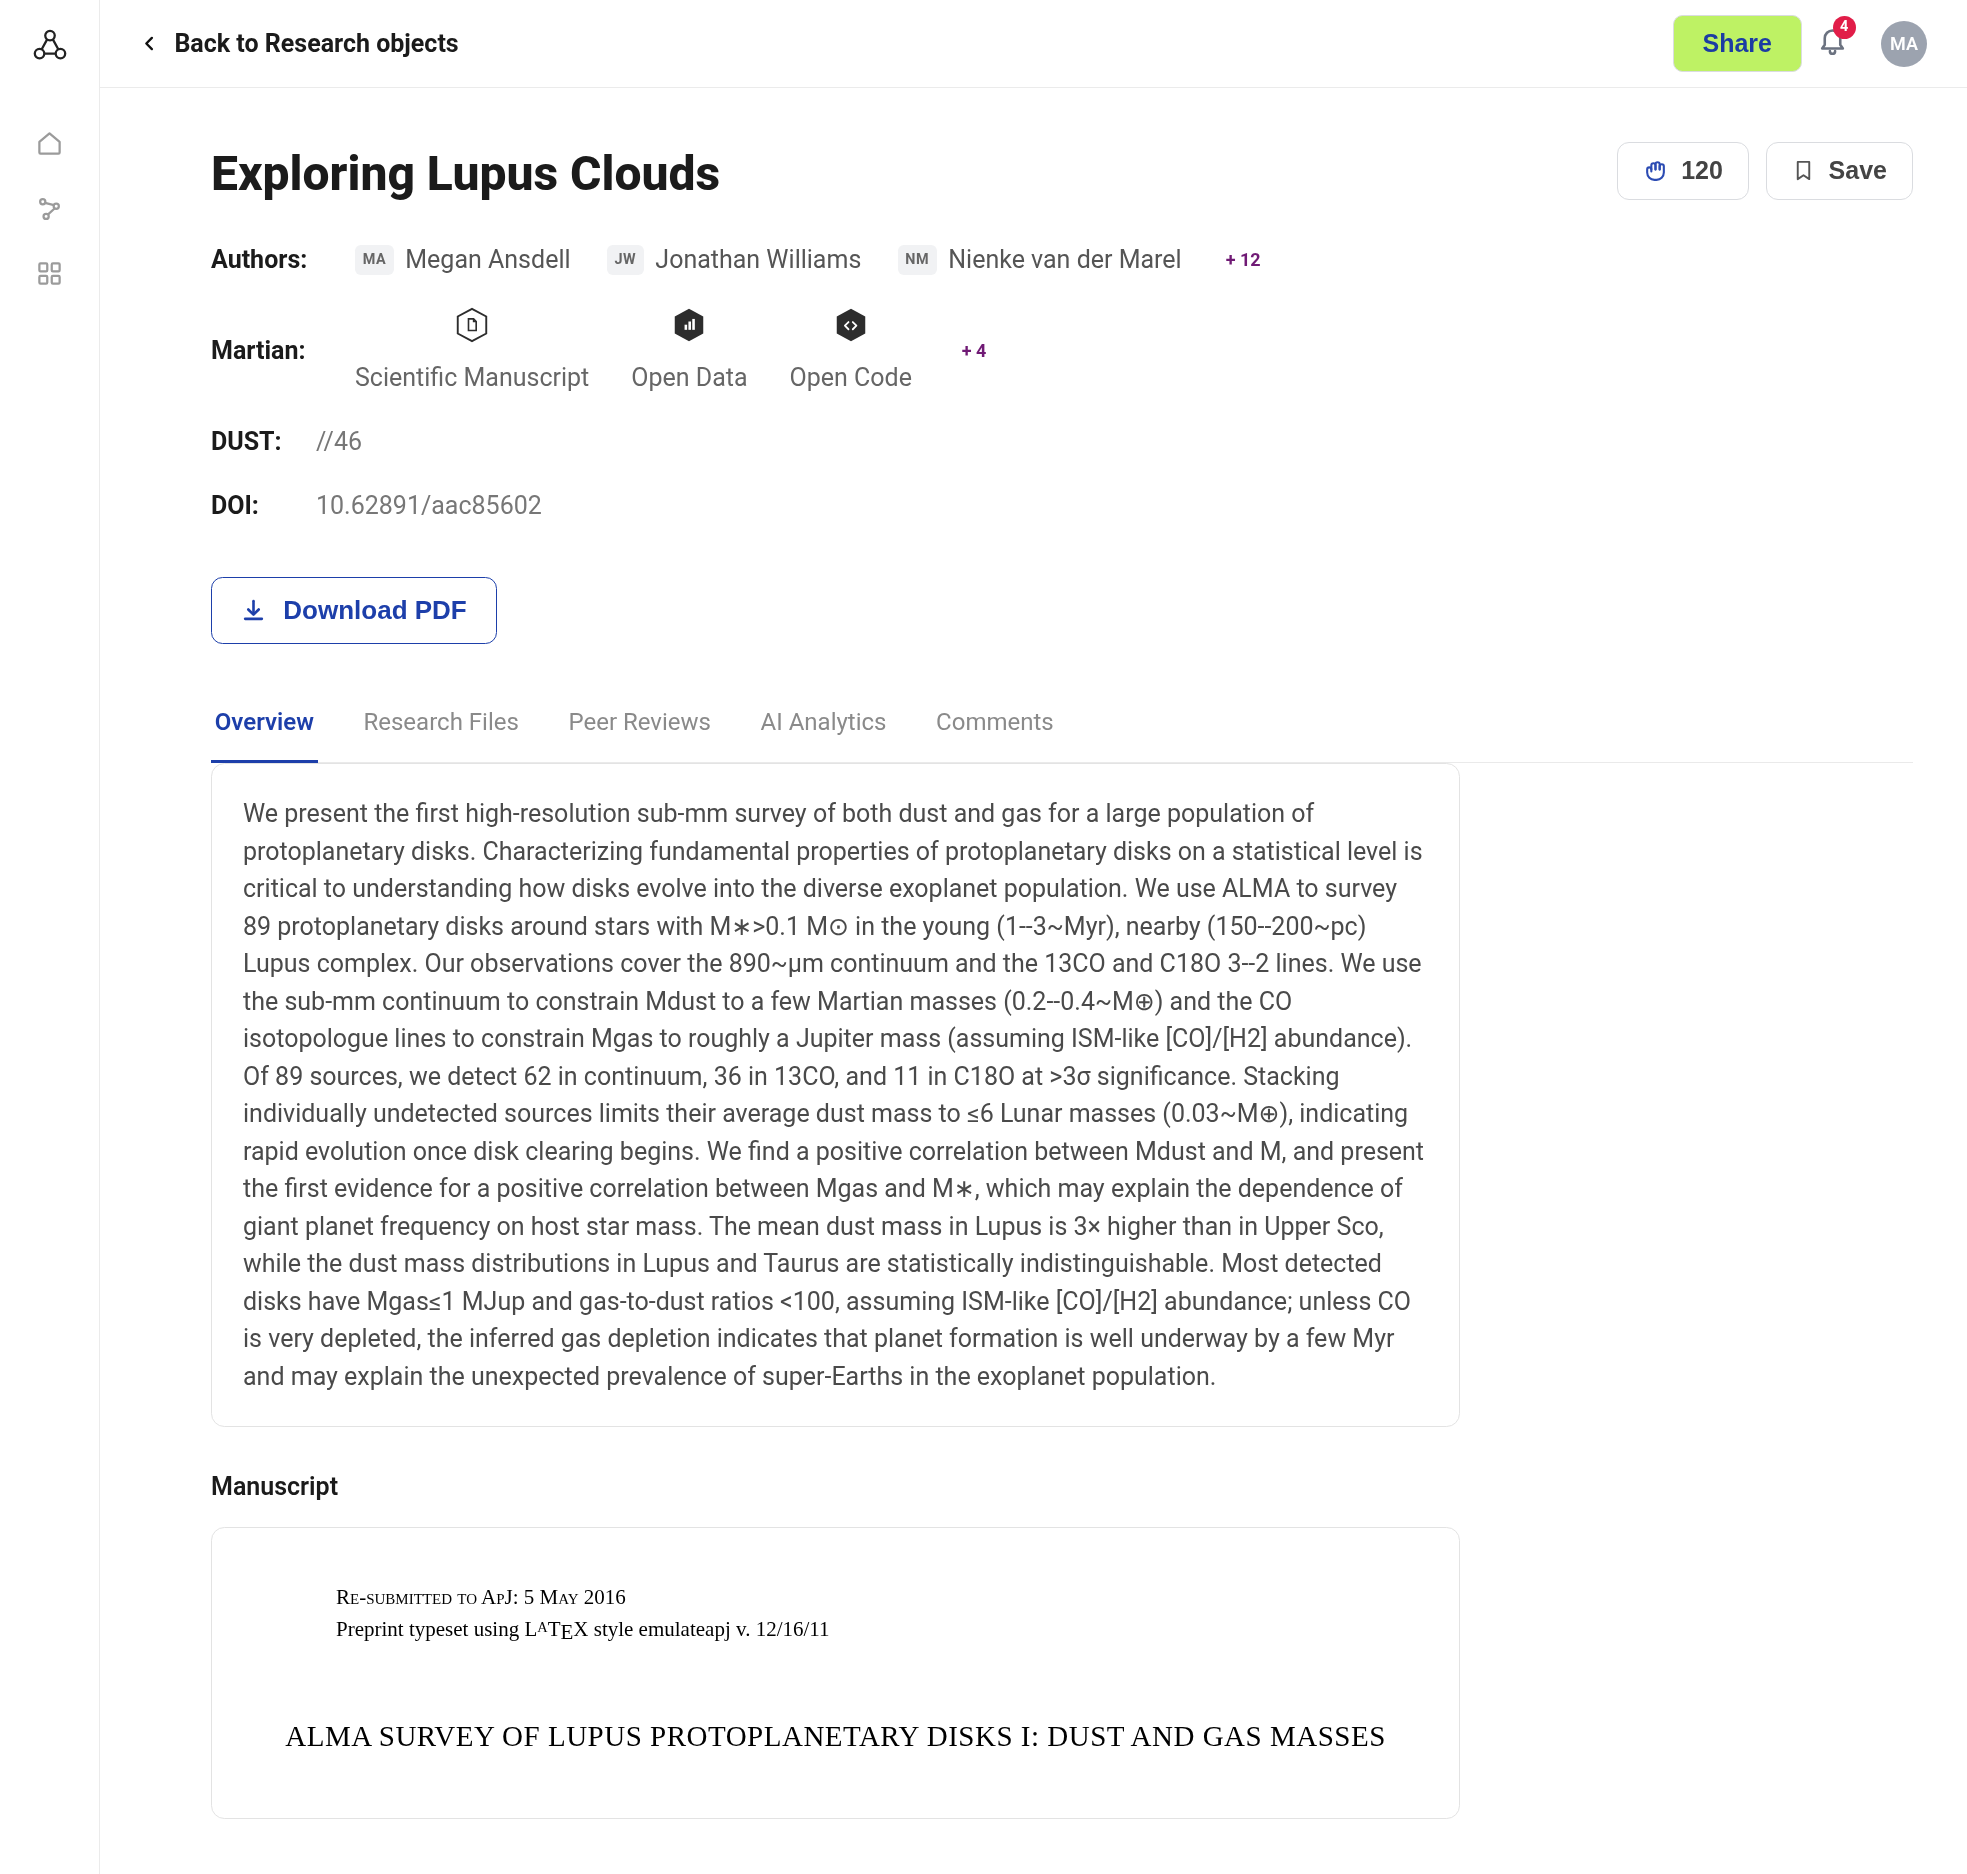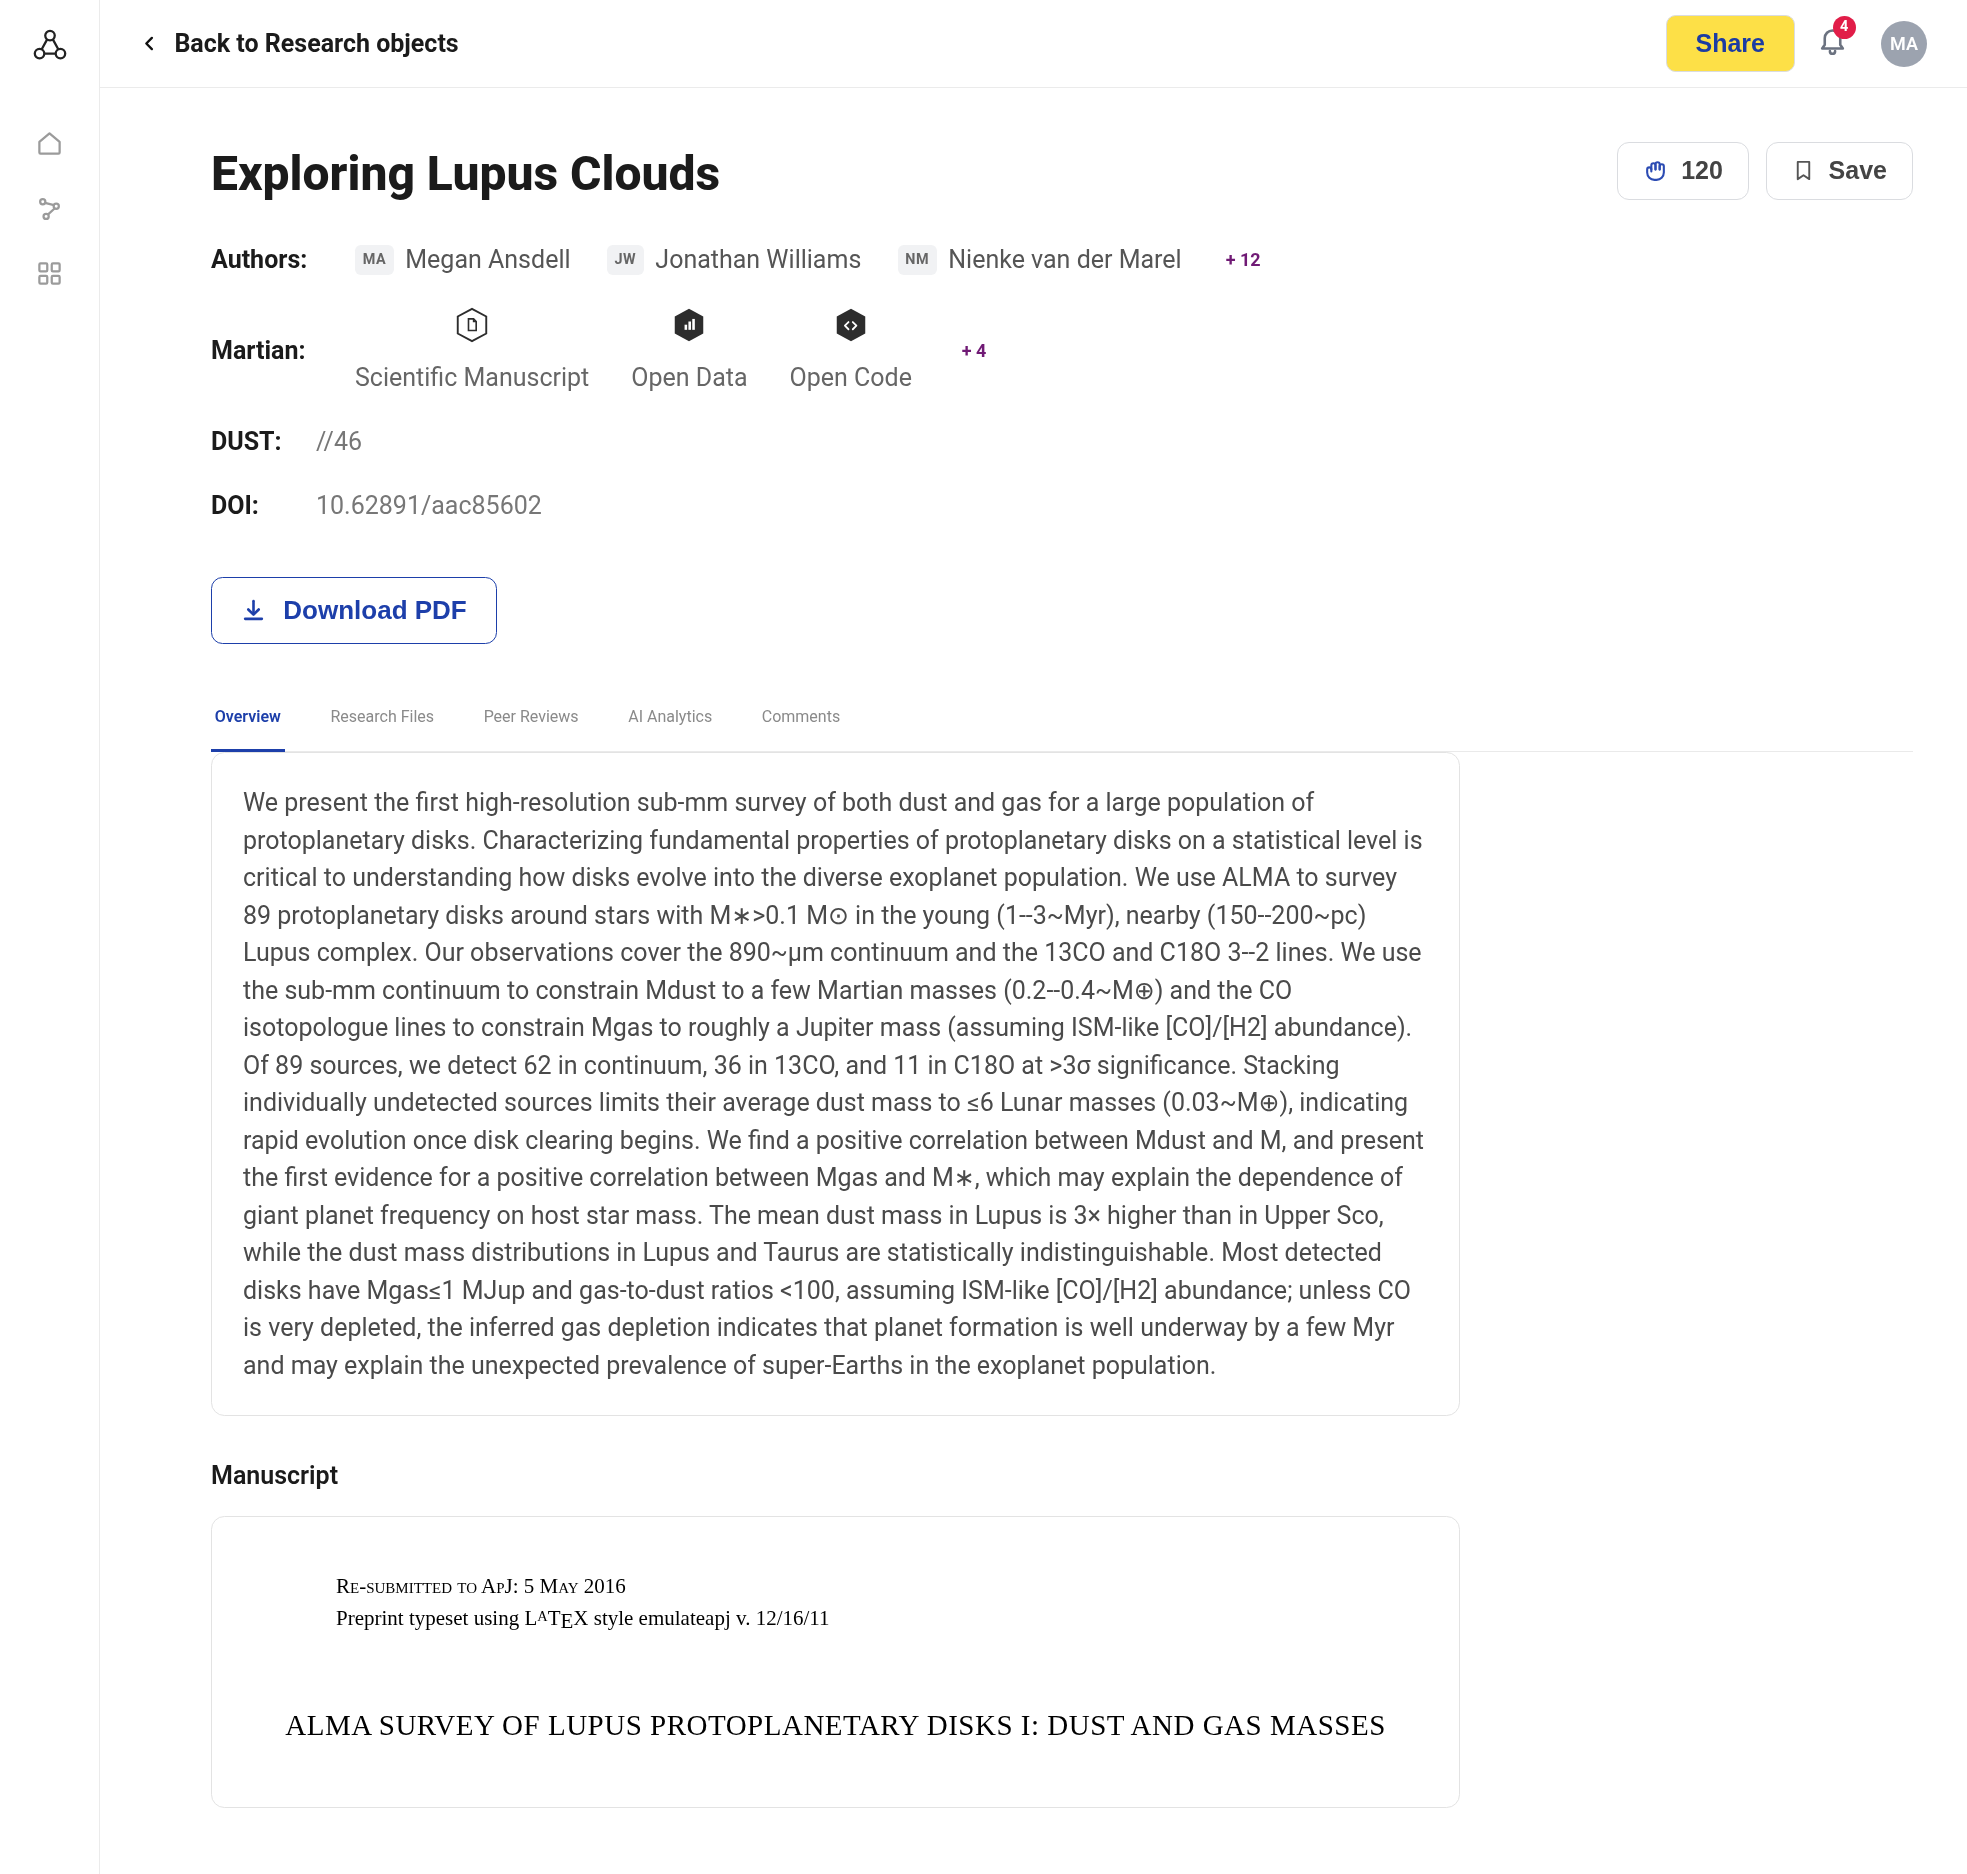"Share" .share-btn { background: #fde047 -> #bef264; margin-right: 22px -> 15px }
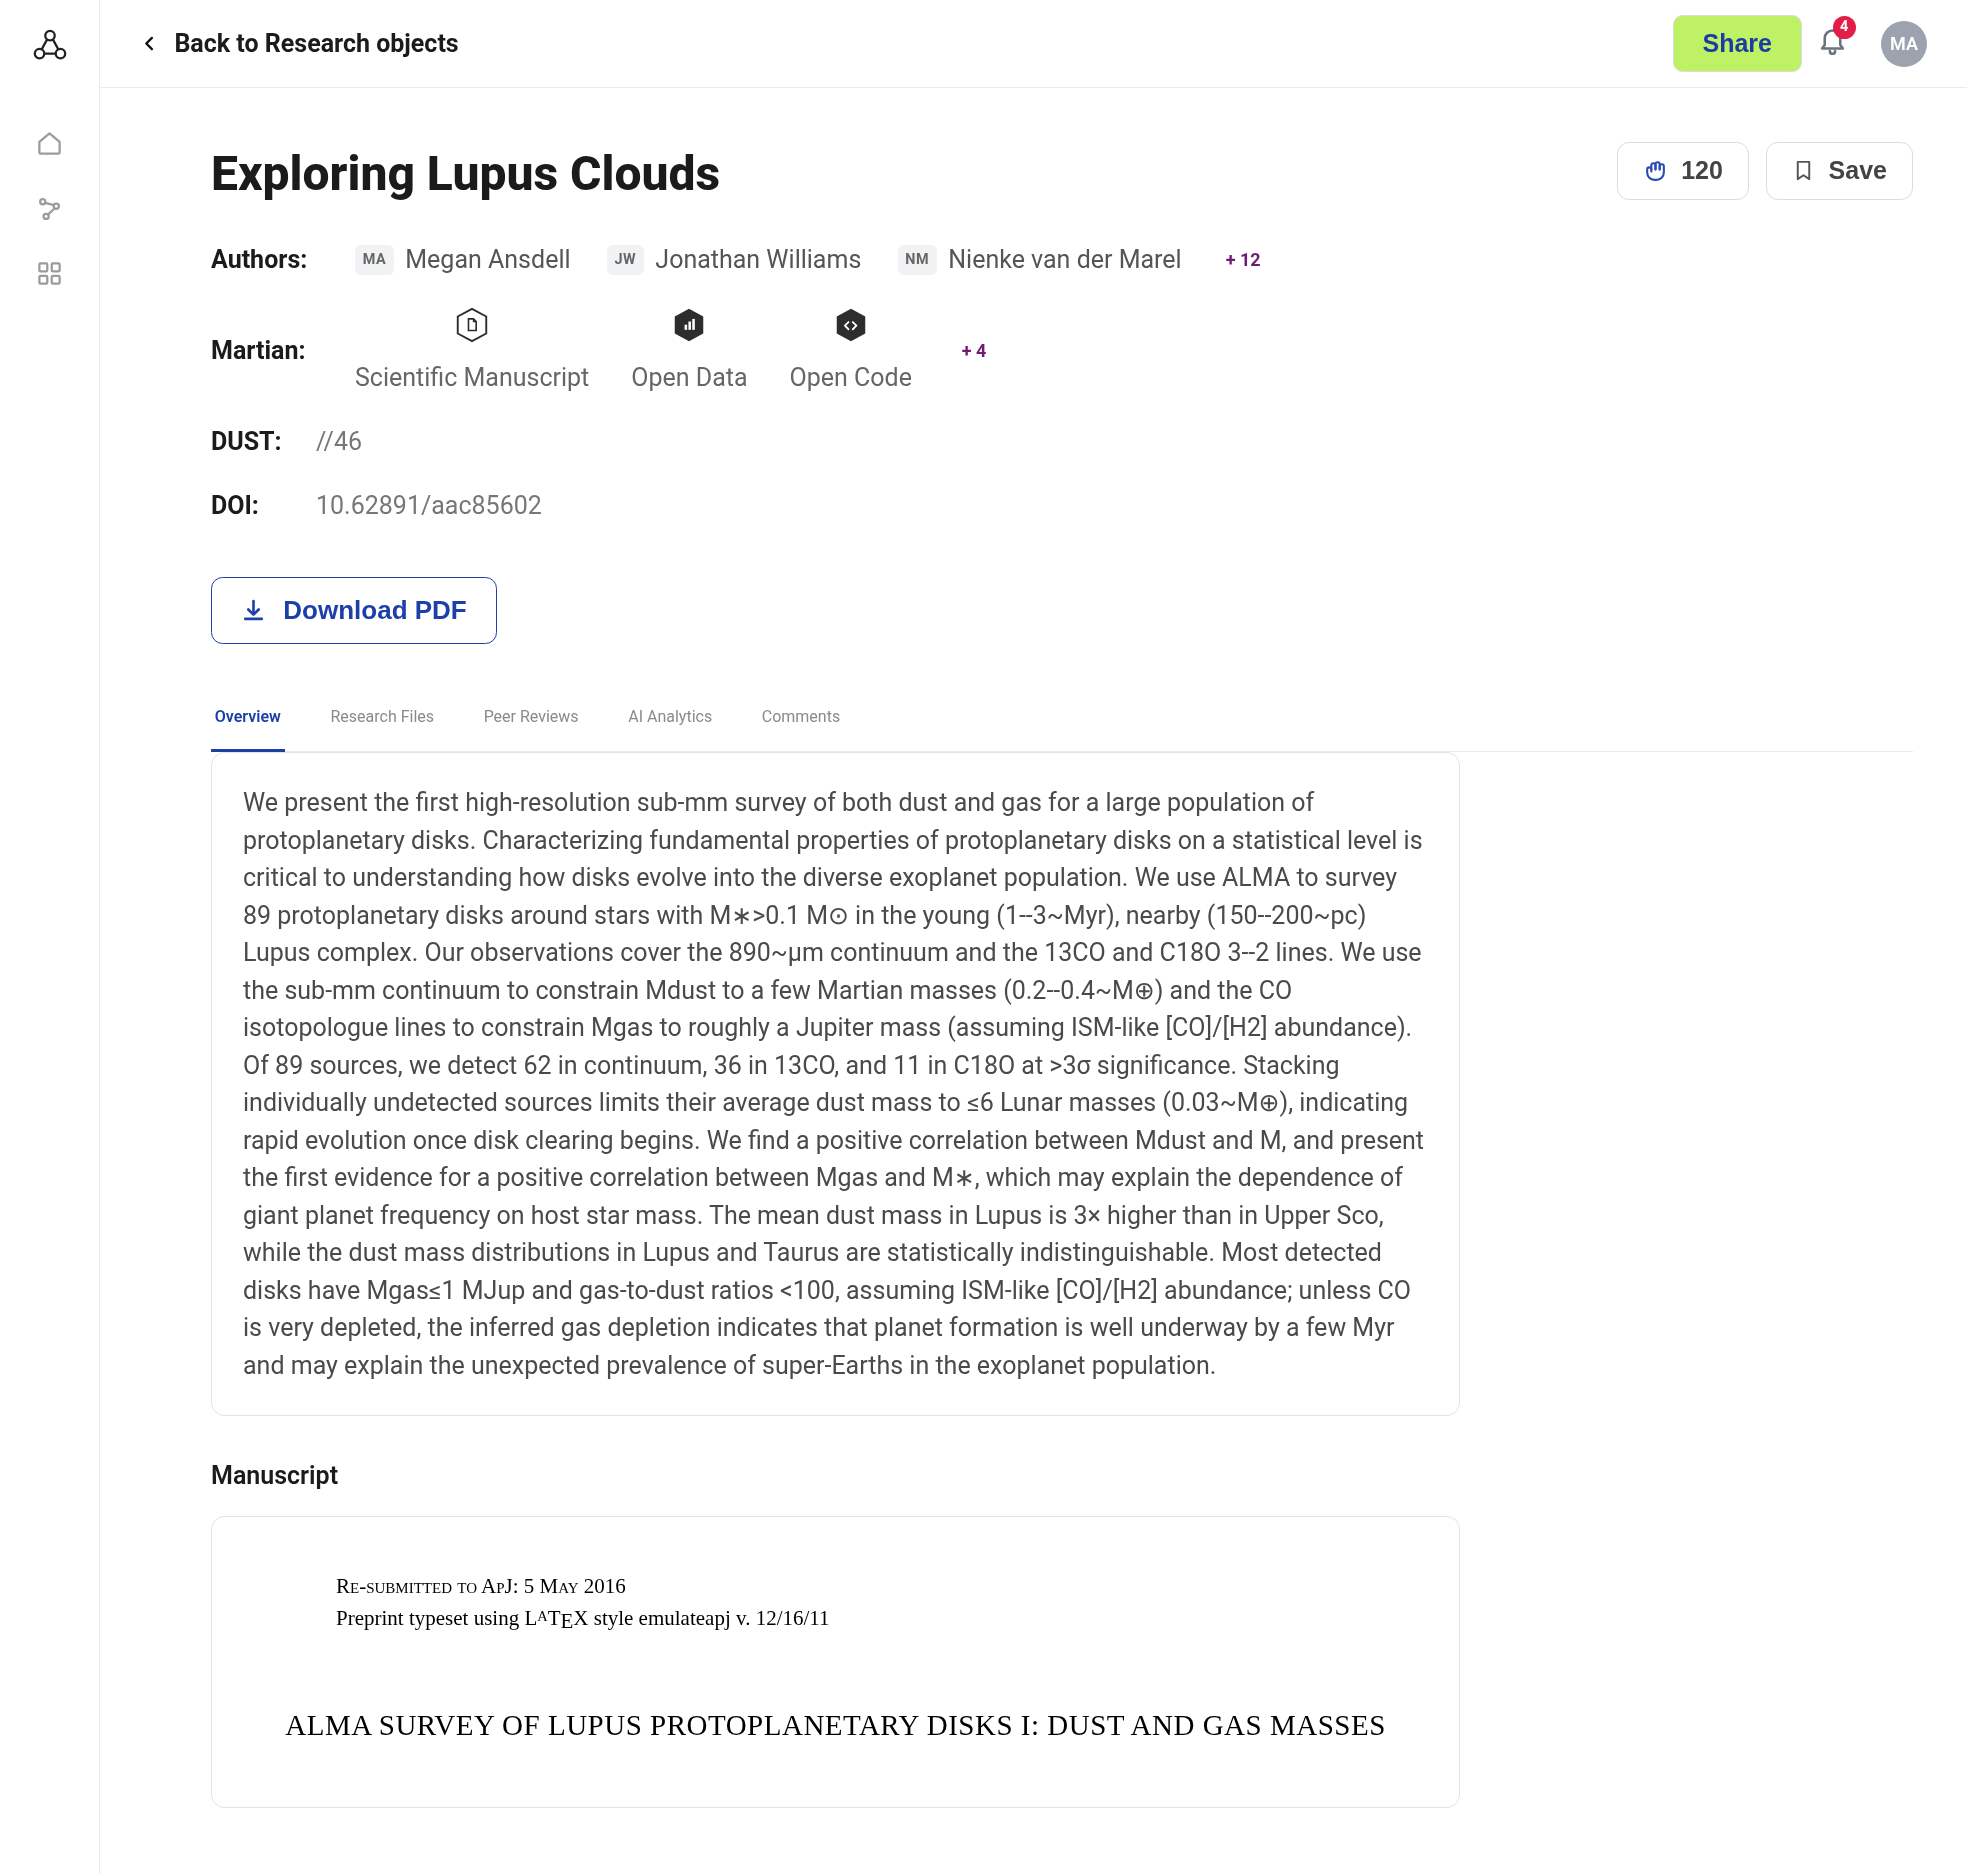"Overview" .tab { font-size: 16px -> 24px }
